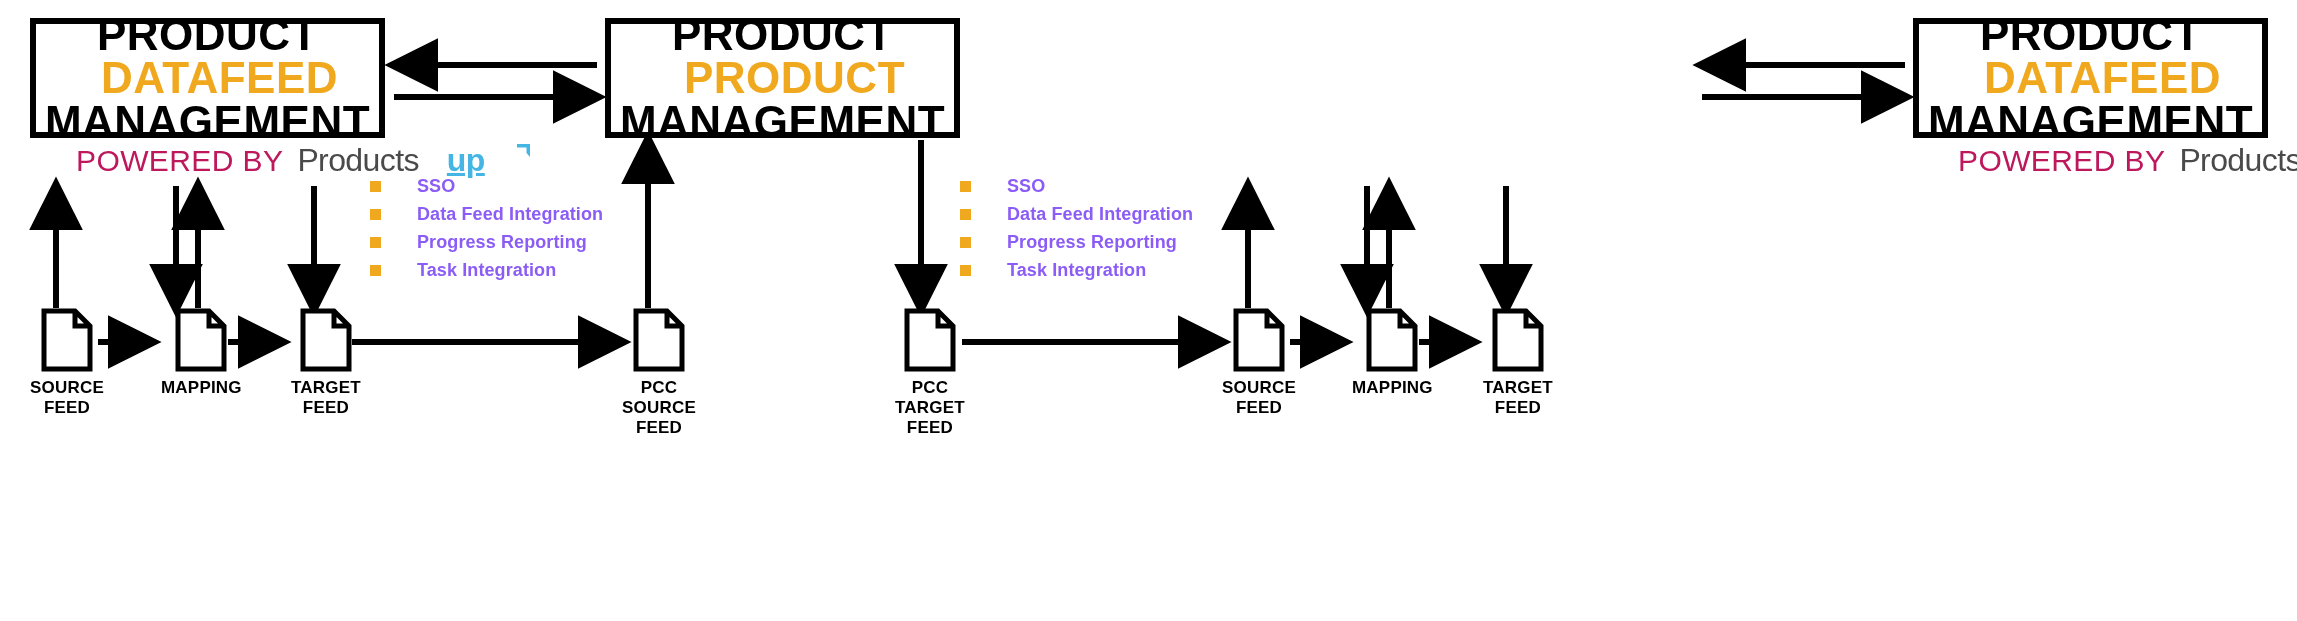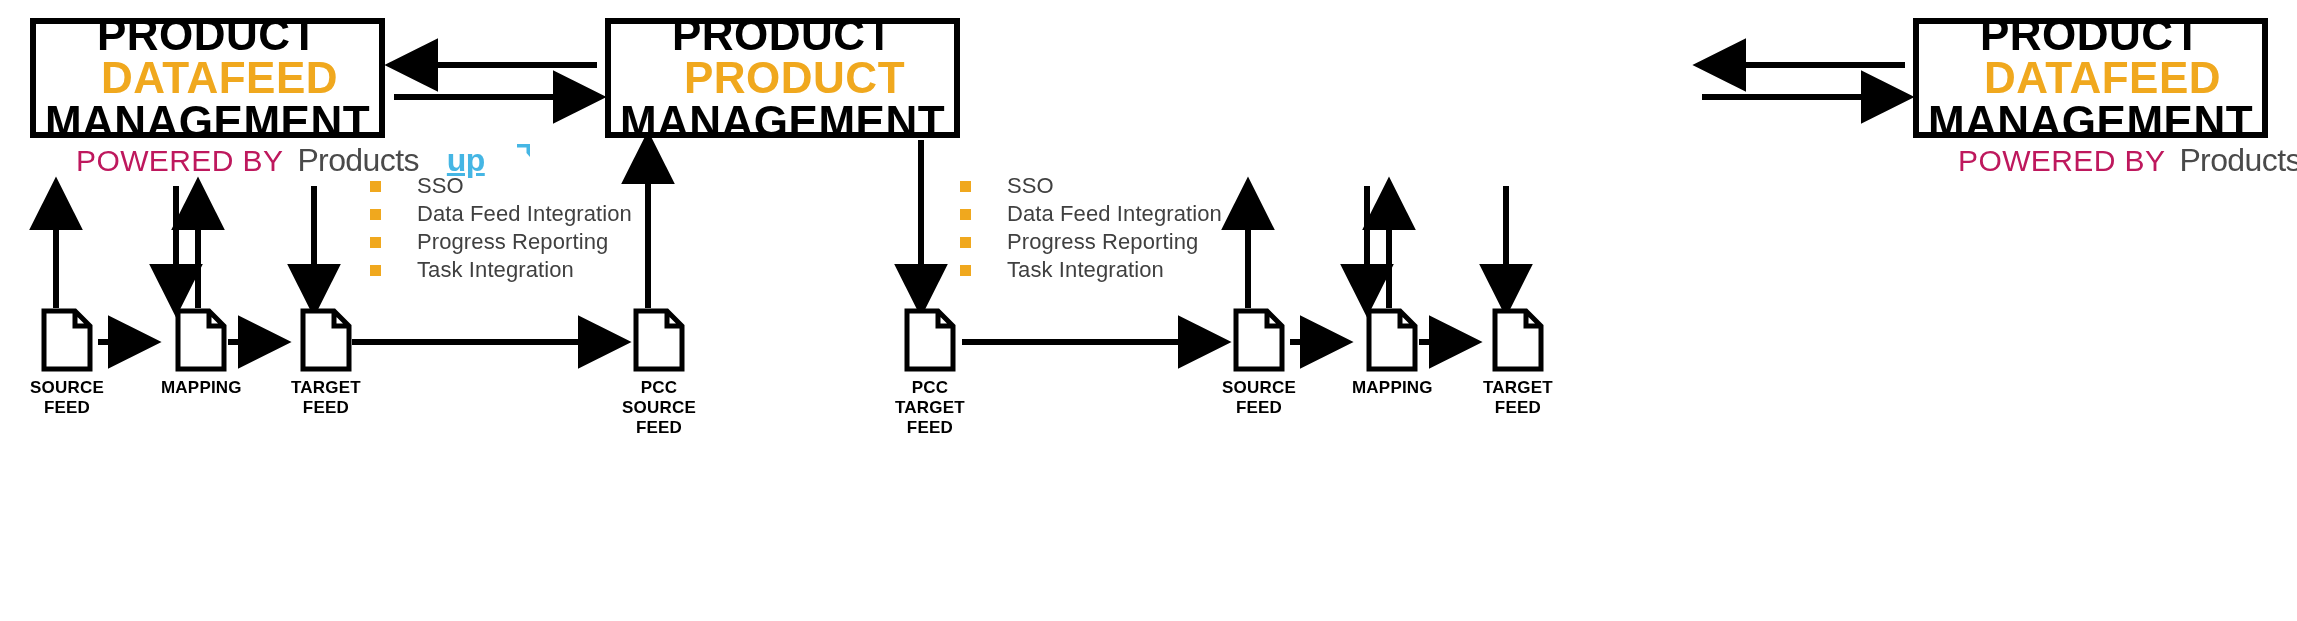"SSO" .feat .ftxt { color: #404040 -> #8b5cf6; font-size: 22px -> 18px; font-weight: normal -> bold }
